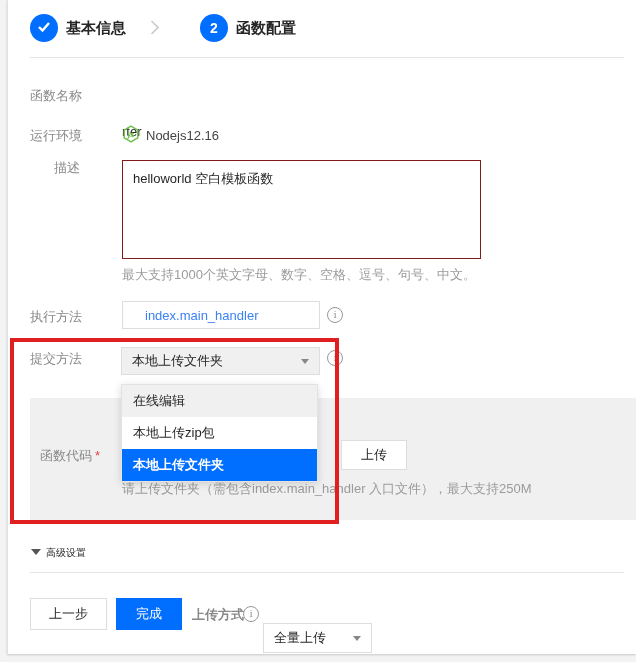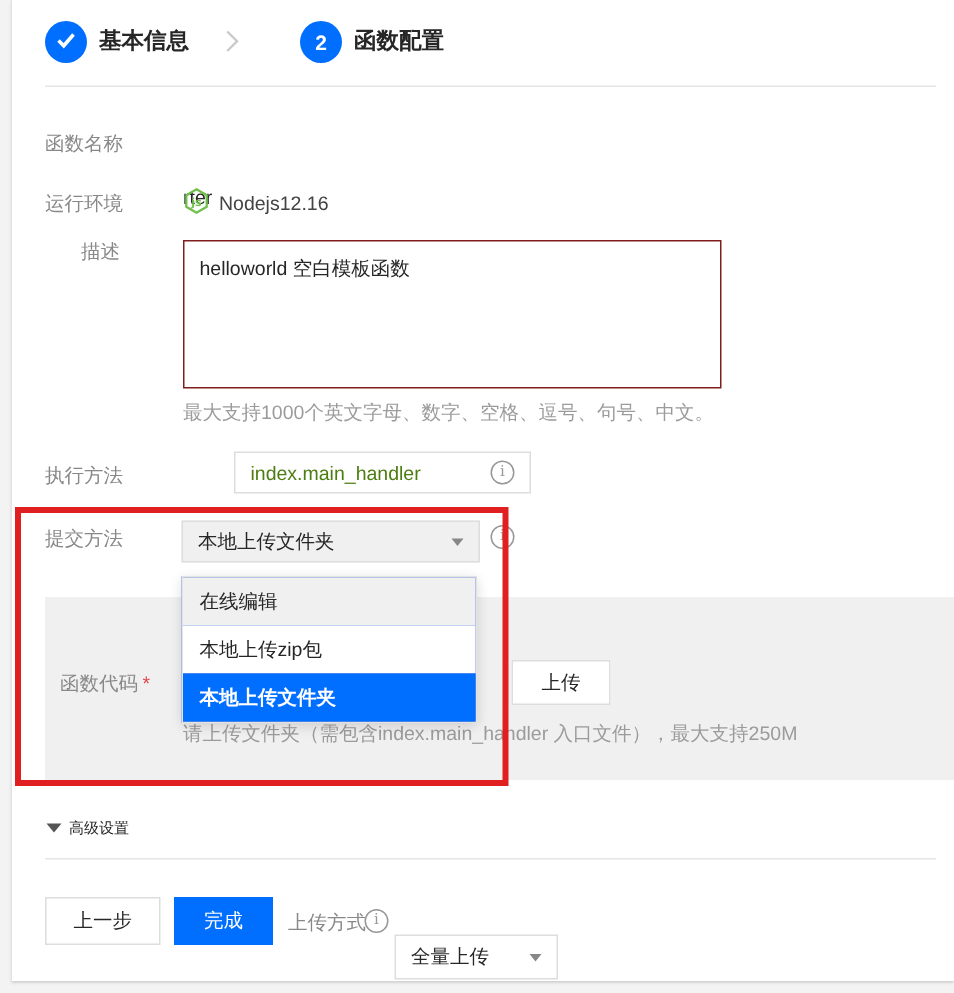"index.main_handler" .text-input { color: #4d7c0f -> #3b82f6; margin-left: 34px -> none; padding: 0 10px -> 0 22px }
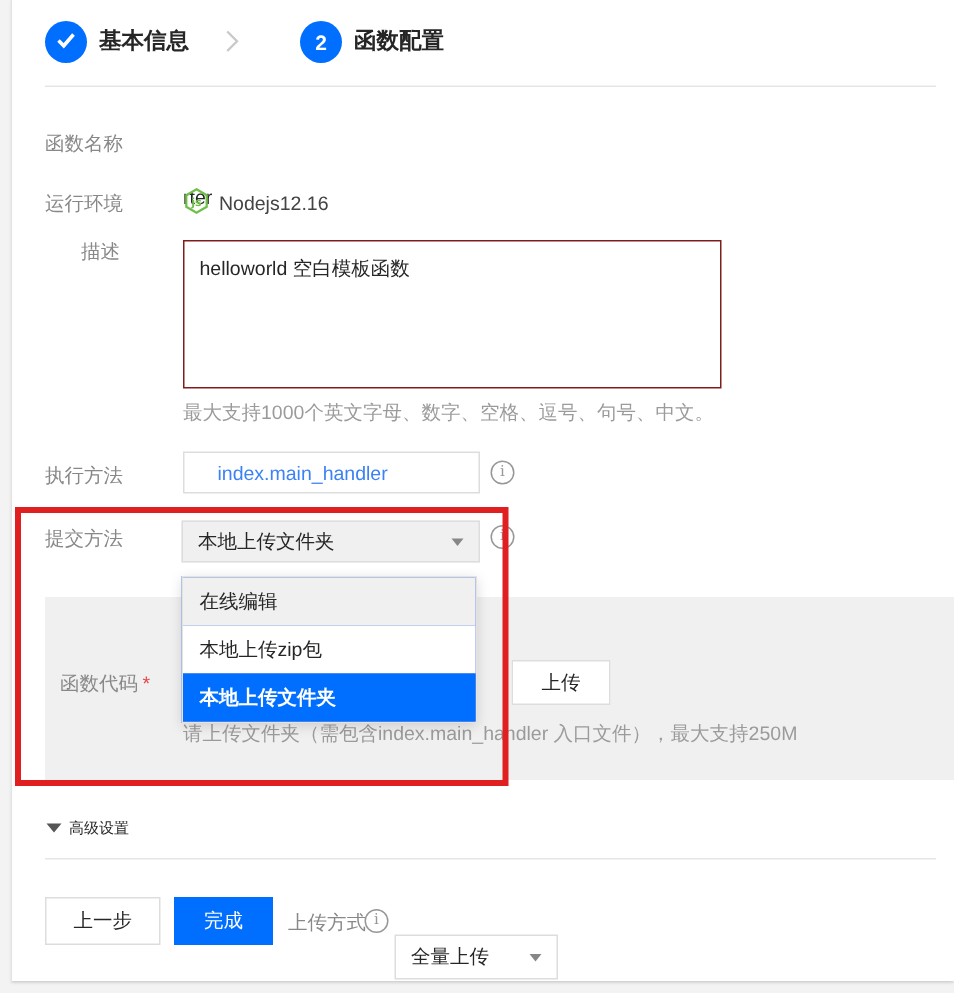"上传方式" div.abs { font-weight: none -> bold }
